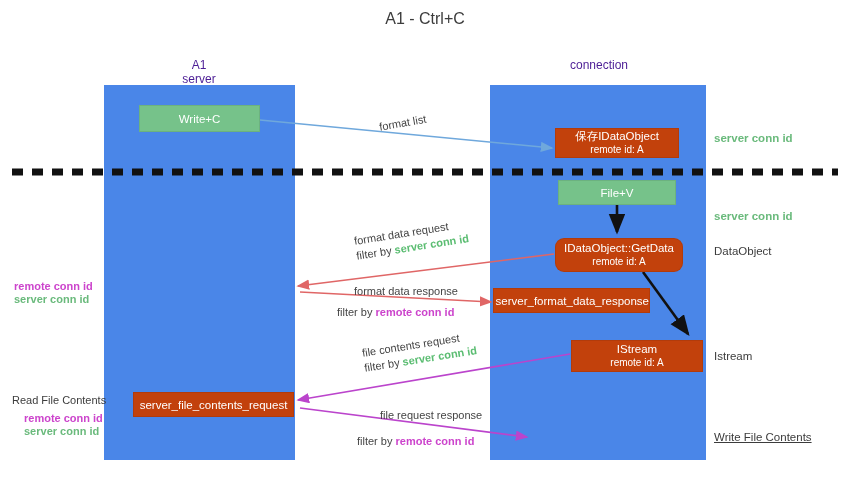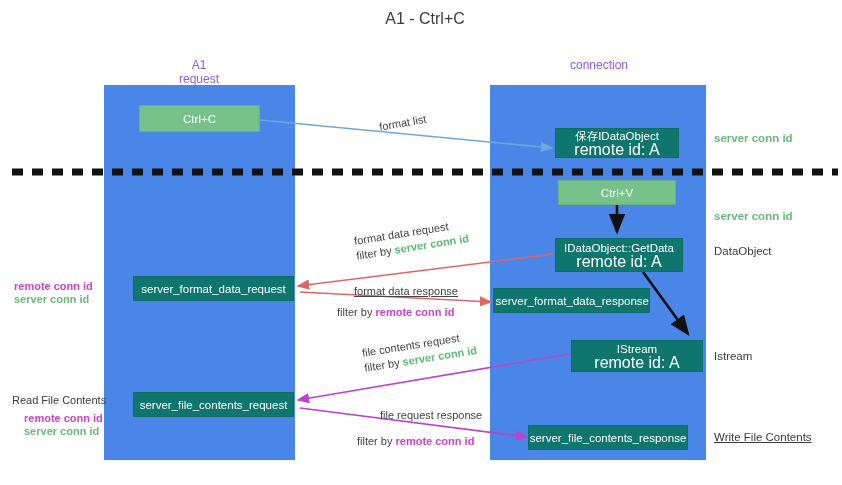"A1" .colhead { color: #8b5cf6 -> #4c1d95 }
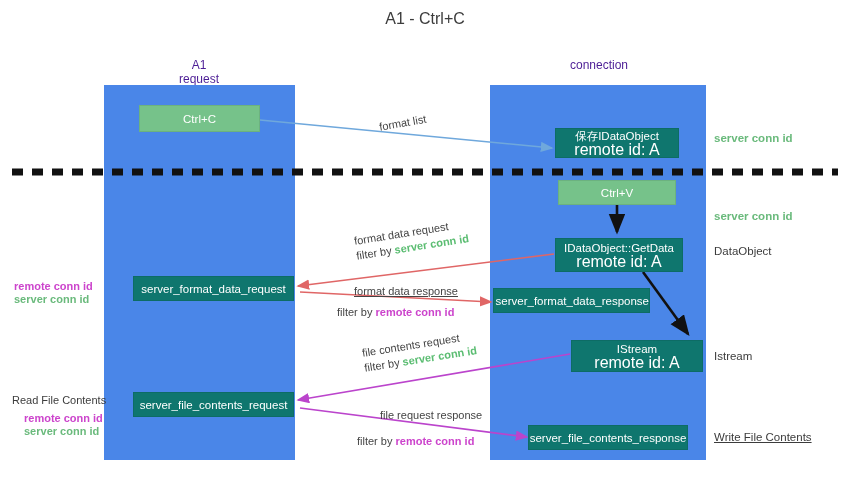"request" div { text: request -> server }
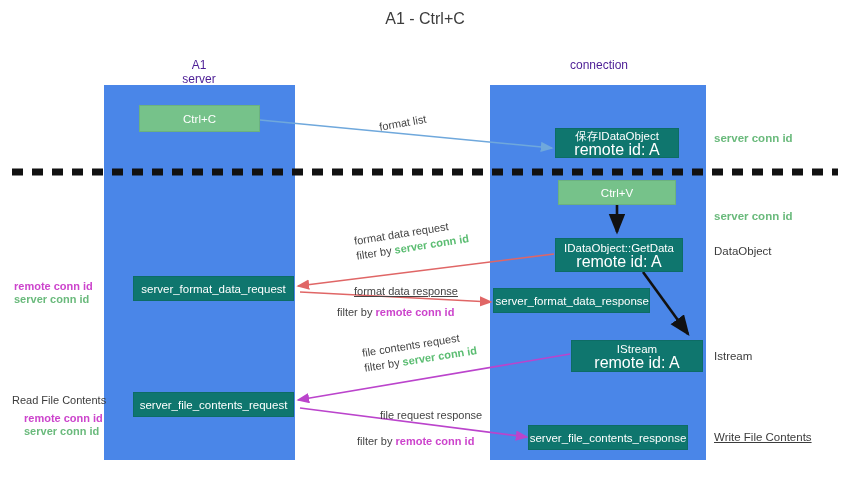"Ctrl+C" span { text: Ctrl+C -> Write+C }
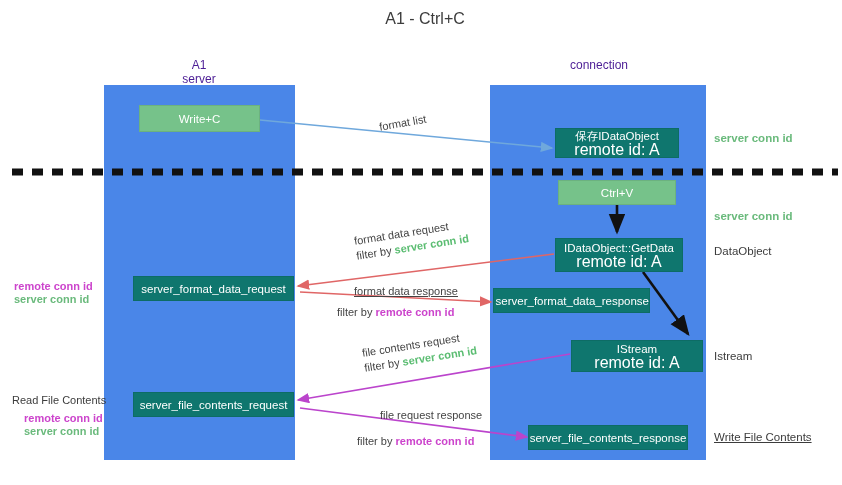"保存IDataObject" .box.orange { background: #0f766e -> #c2410c }
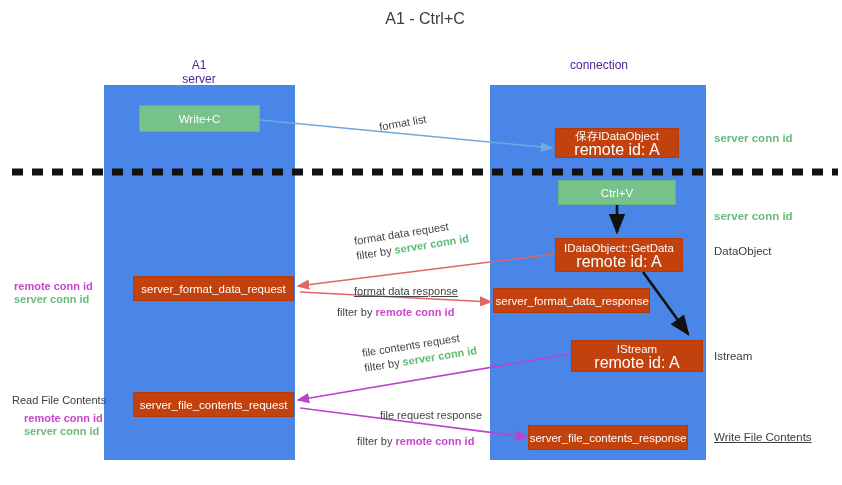"remote id: A" .box .l2 { font-size: 16px -> 10px }
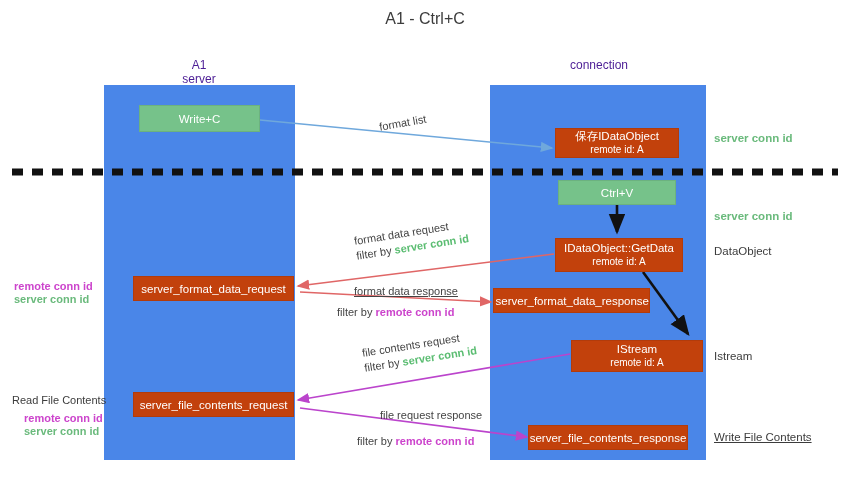"Ctrl+V" span { text: Ctrl+V -> File+V }
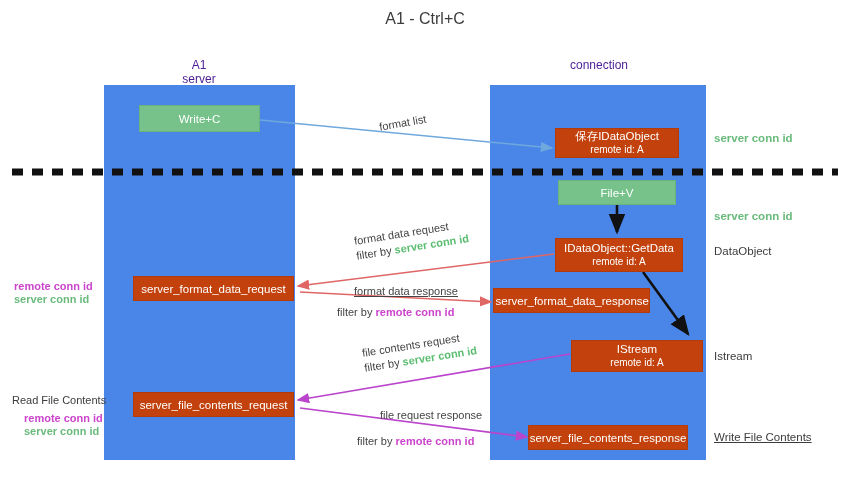"IDataObject::GetData" div.abs { border-radius: none -> 9px }
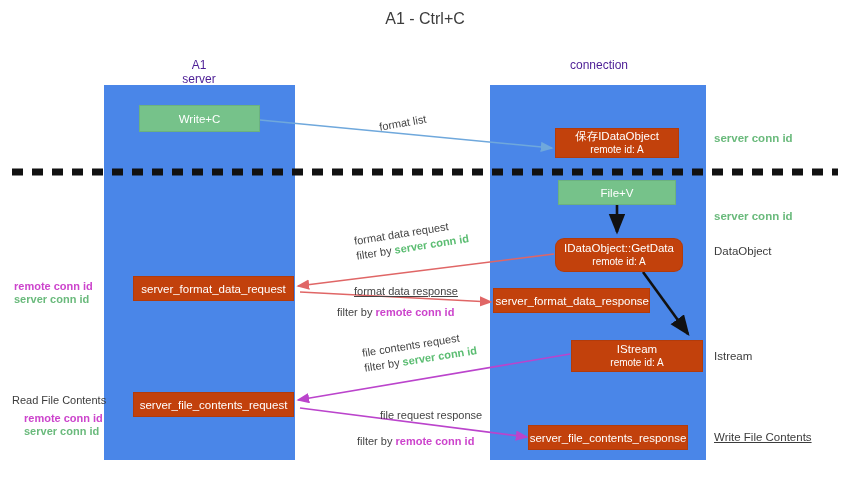"server_format_data_request" div.abs { html: <div> <span>server_format_data_request</span> </div> -> none }
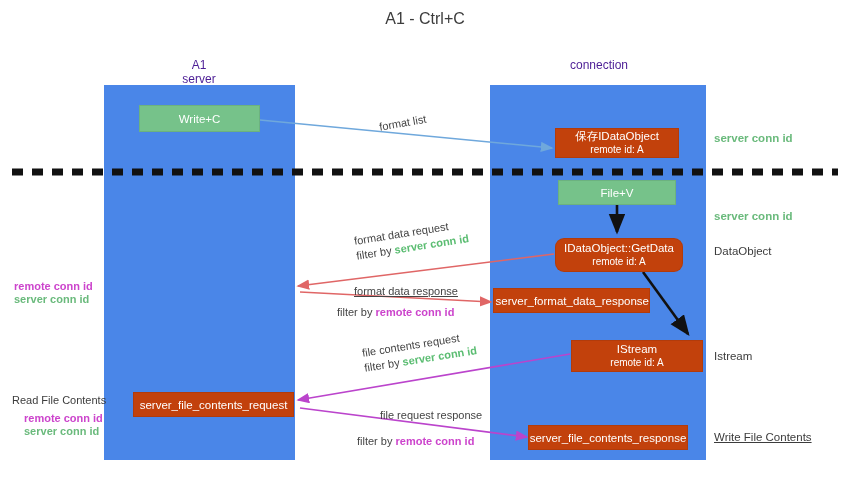"format data response" div.abs { text-decoration: underline -> none }
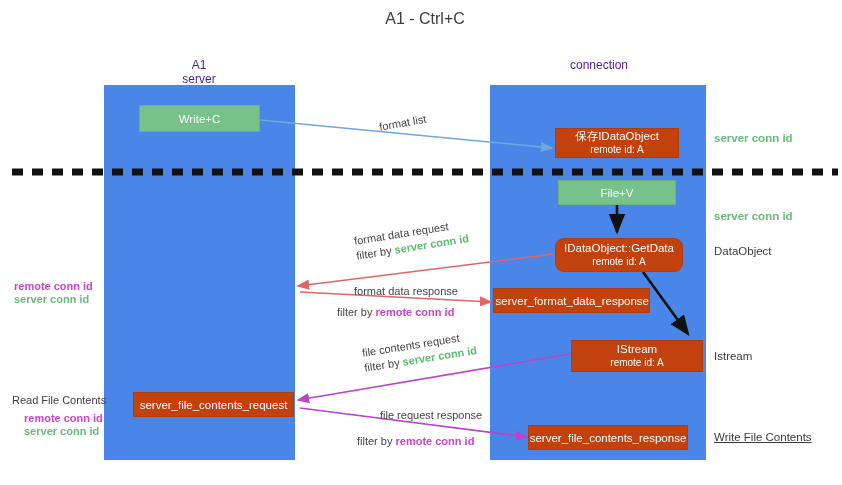"server_file_contents_response" div.abs { html: <div> <span>server_file_contents_response</span> </div> -> none }
